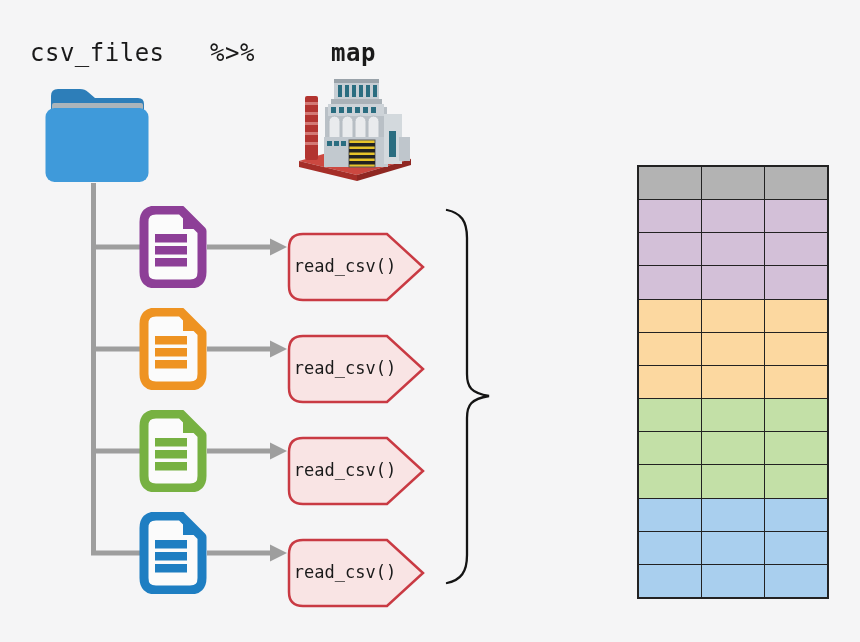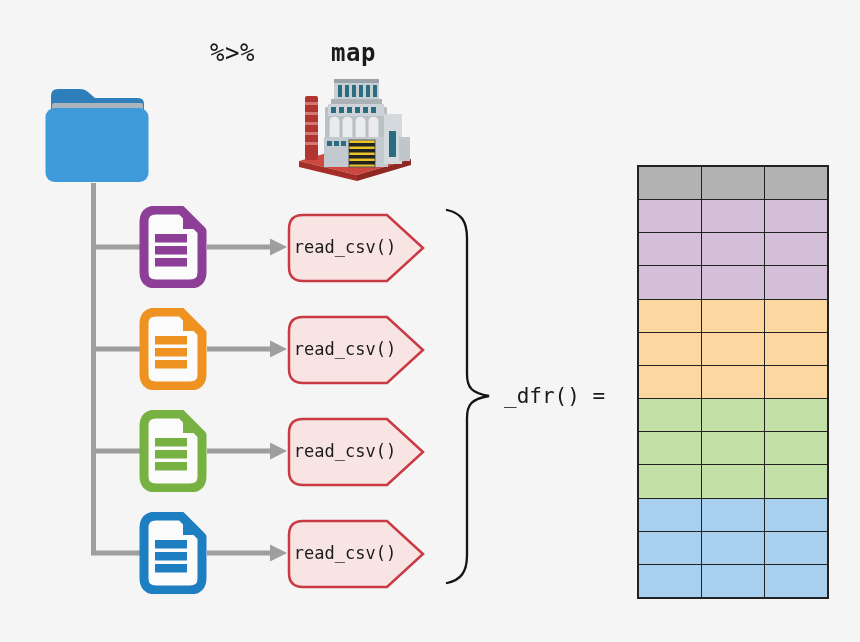"csv_files" div.code-label { html: none -> <div>csv_files</div> }
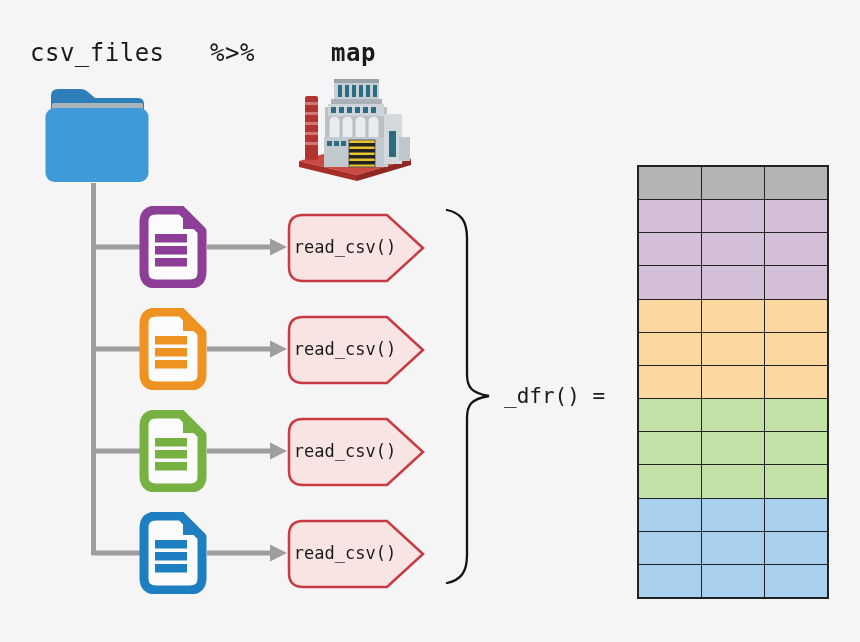"read_csv()" .pent-wrap { margin-top: none -> 19px }
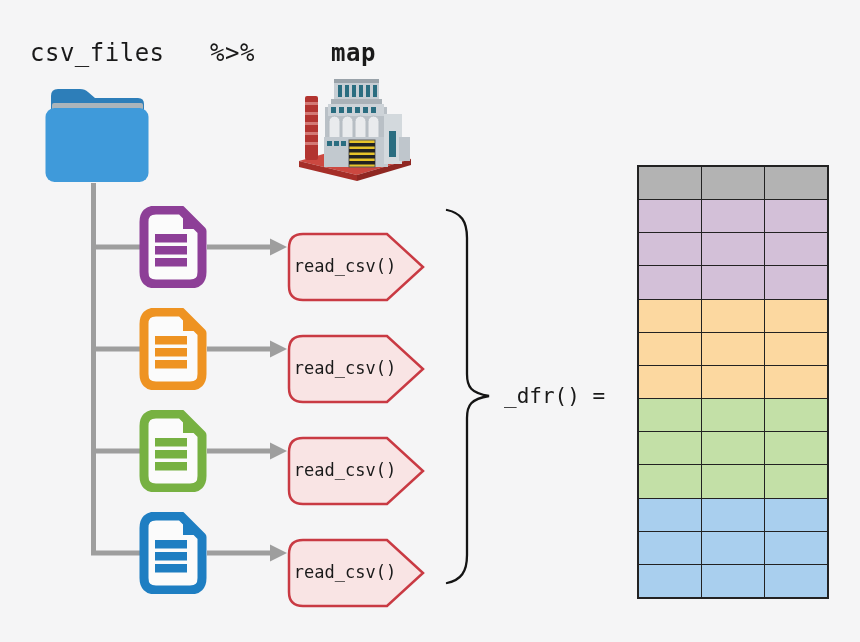"_dfr() =" div.dfr-label { html: <div>_dfr() =</div> -> none }
